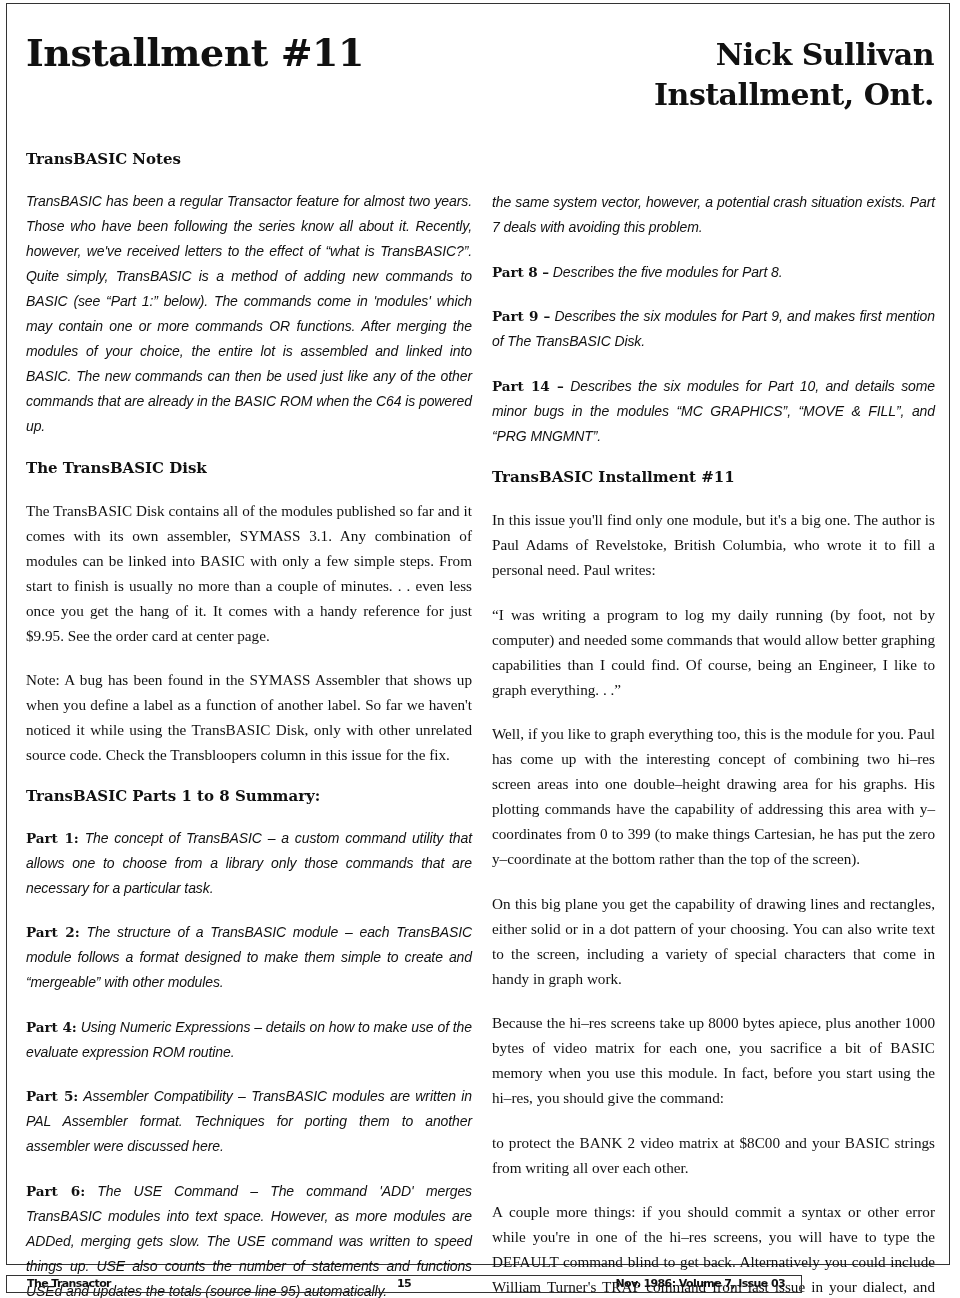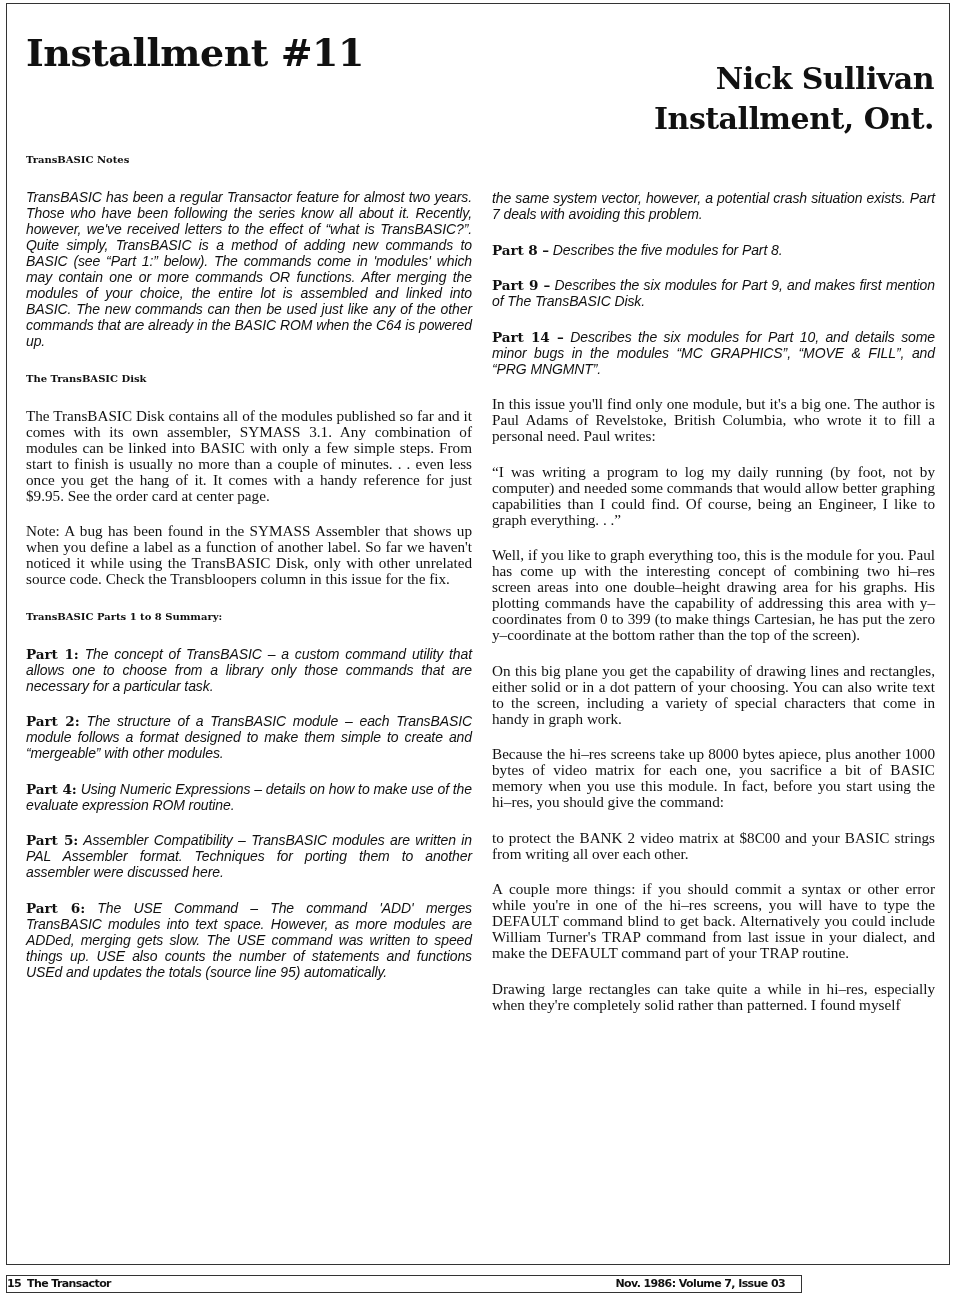"Nick Sullivan" .byline { margin-top: 24px -> none }
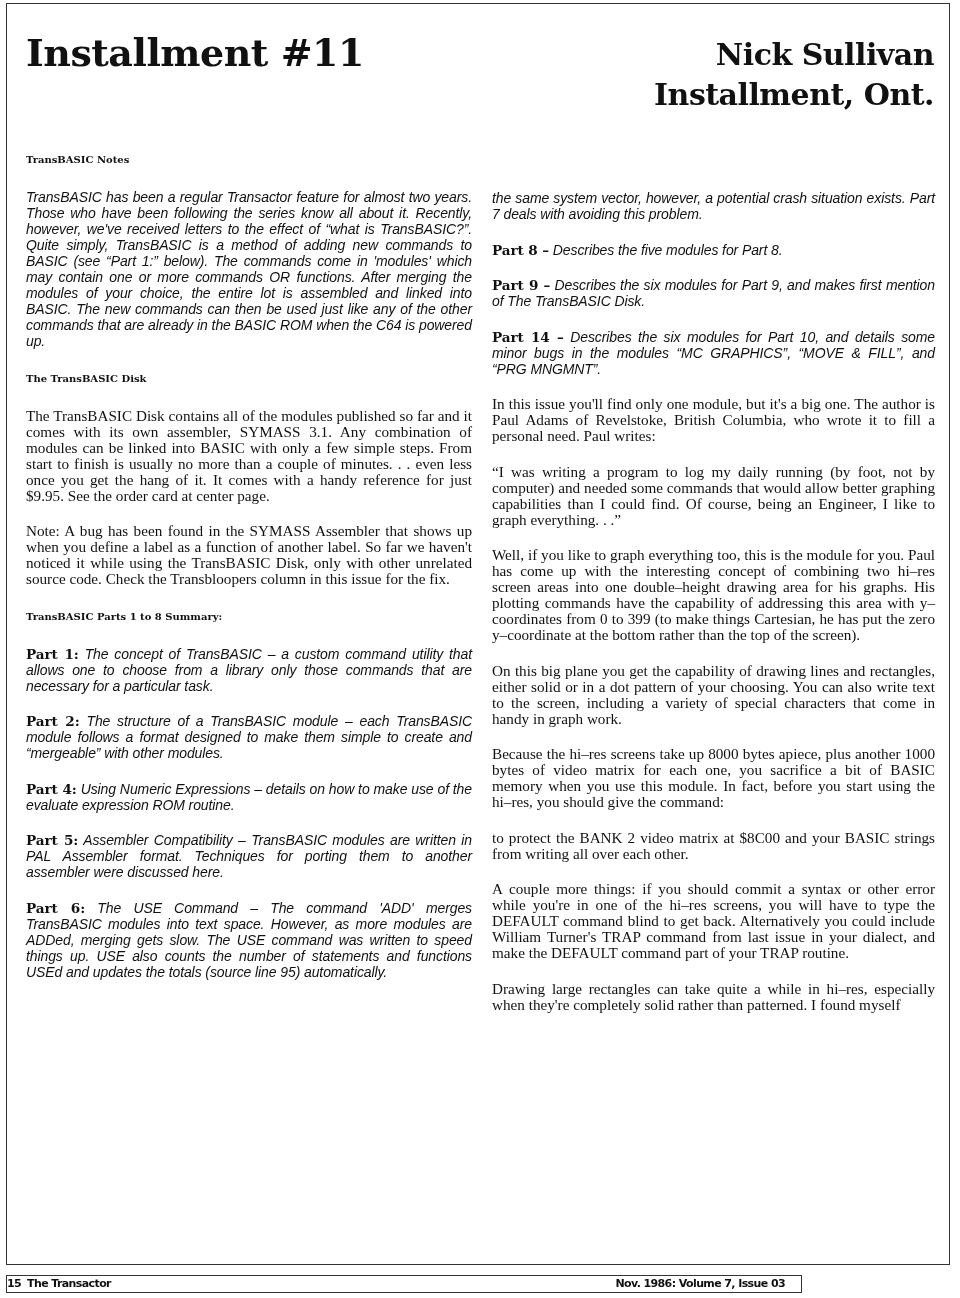"TransBASIC Notes" .heading { font-size: 10px -> 15px }
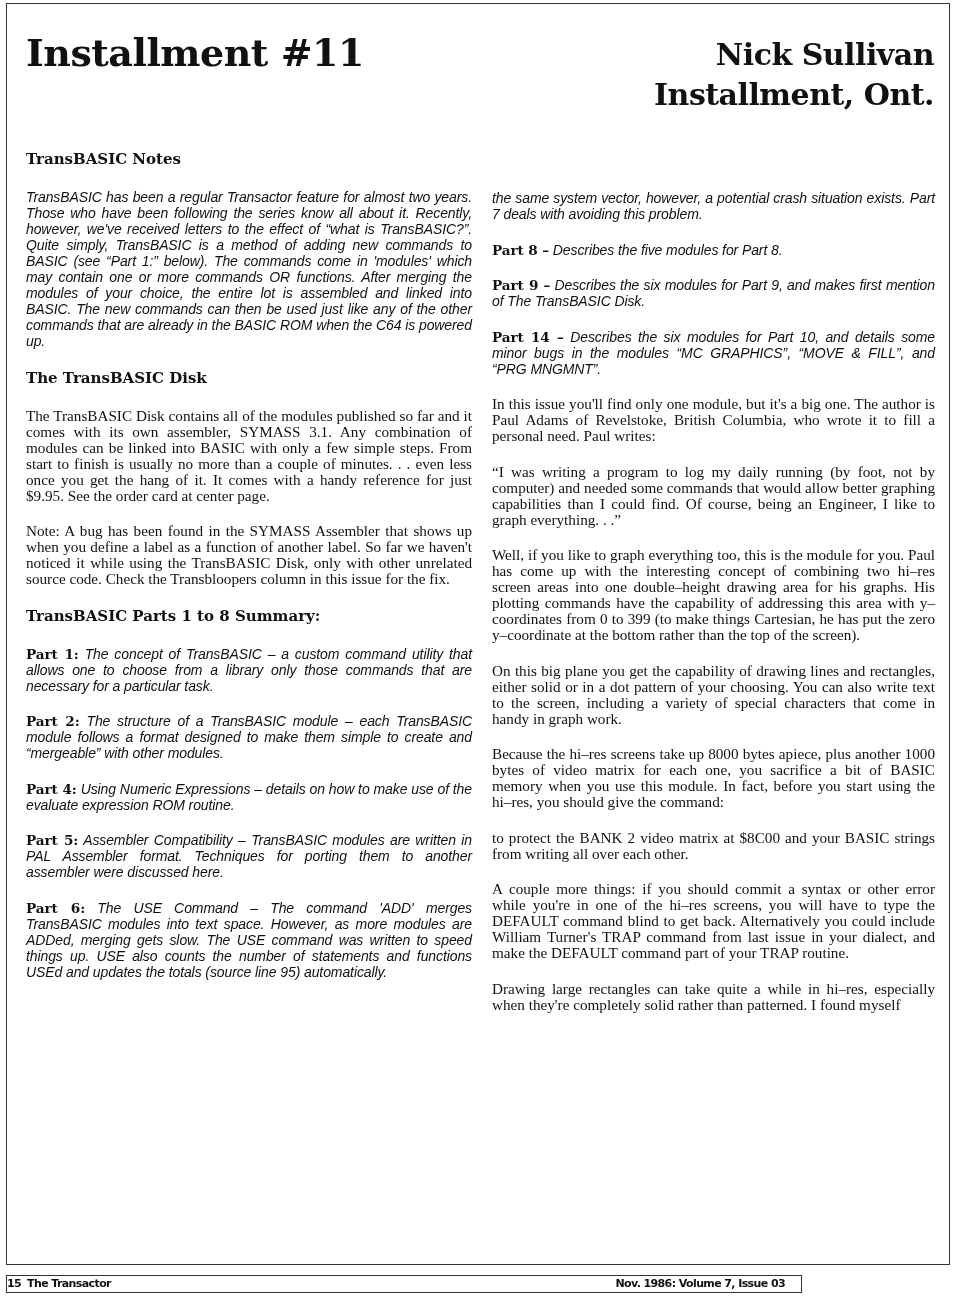"TransBASIC has been a regular" p { line-height: 16px -> 25px }
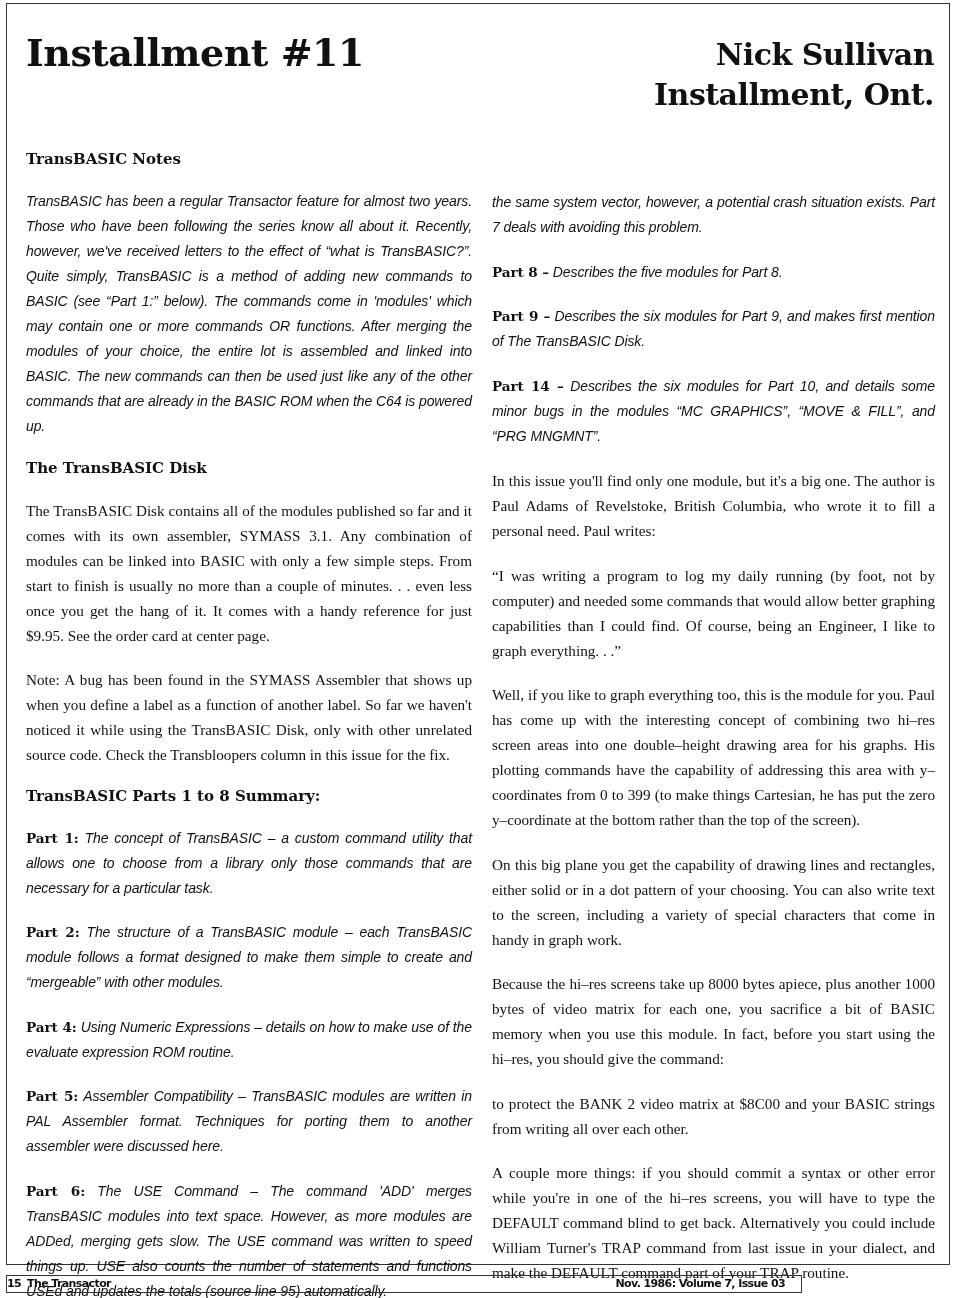"TransBASIC Installment #11" div.heading { html: none -> <div>TransBASIC Installment #11</div> }
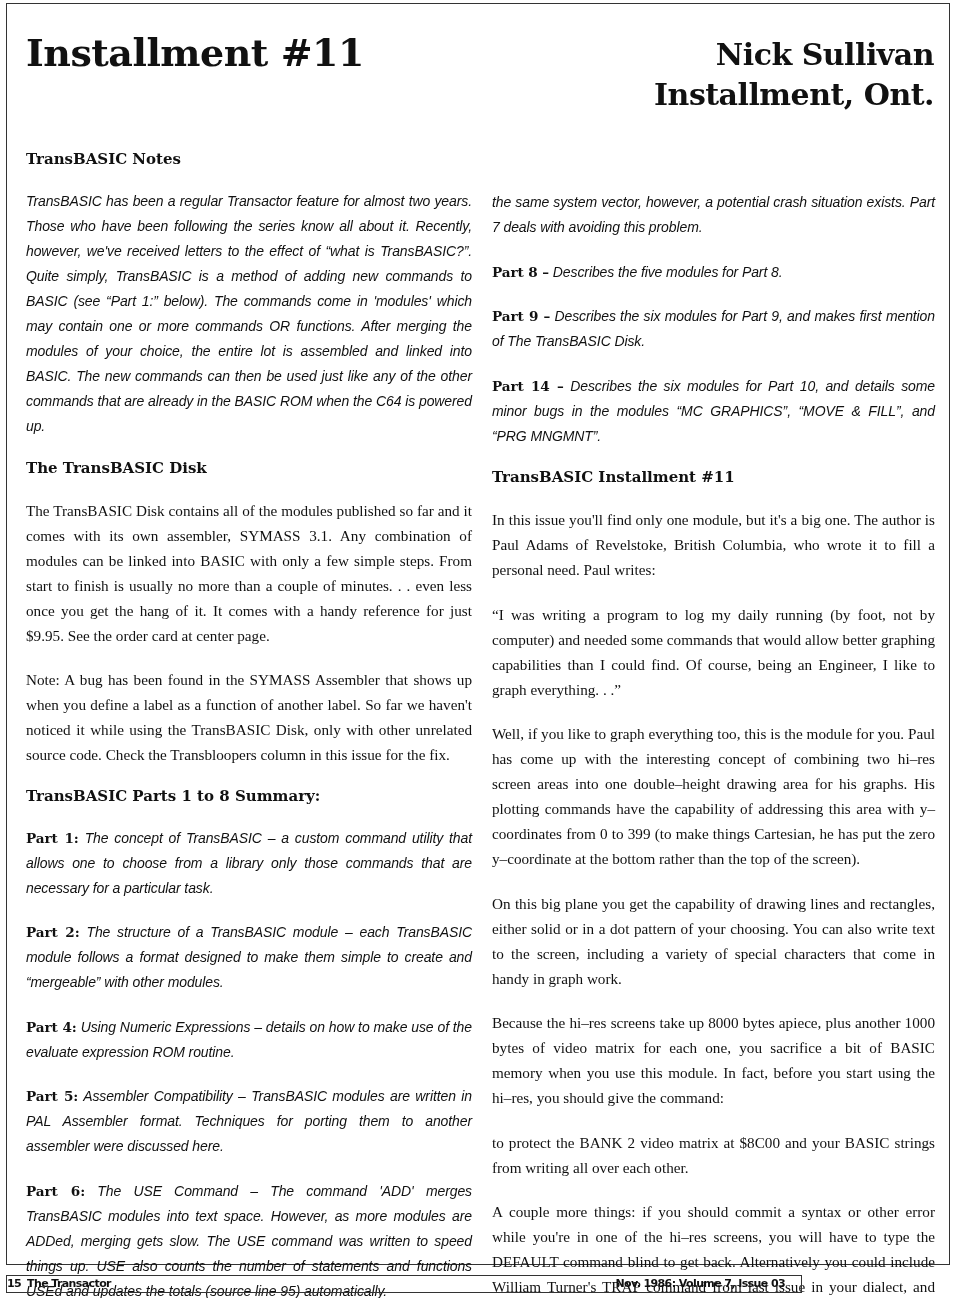"15" .footer .center { text-align: left -> center }
